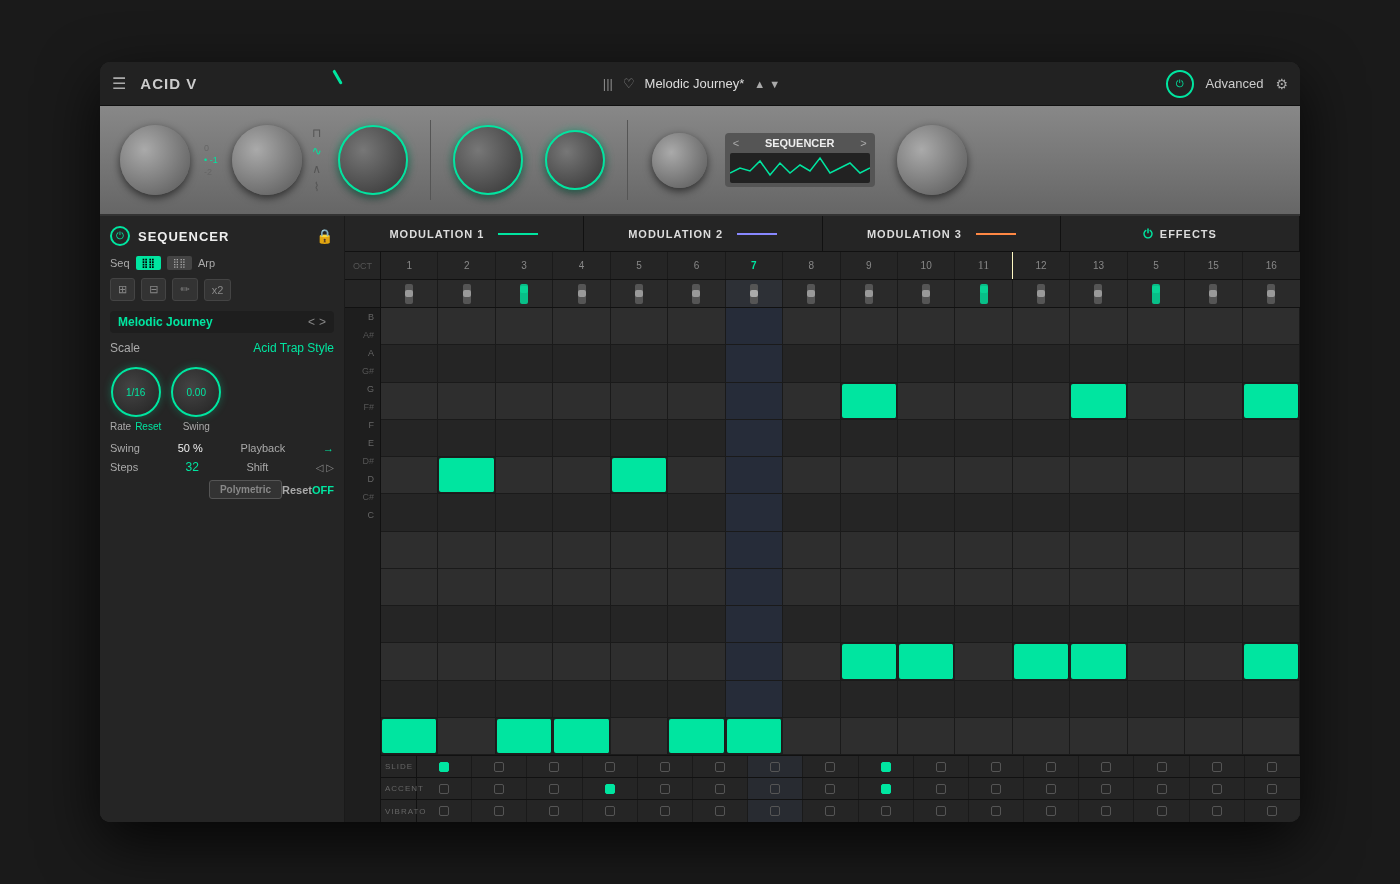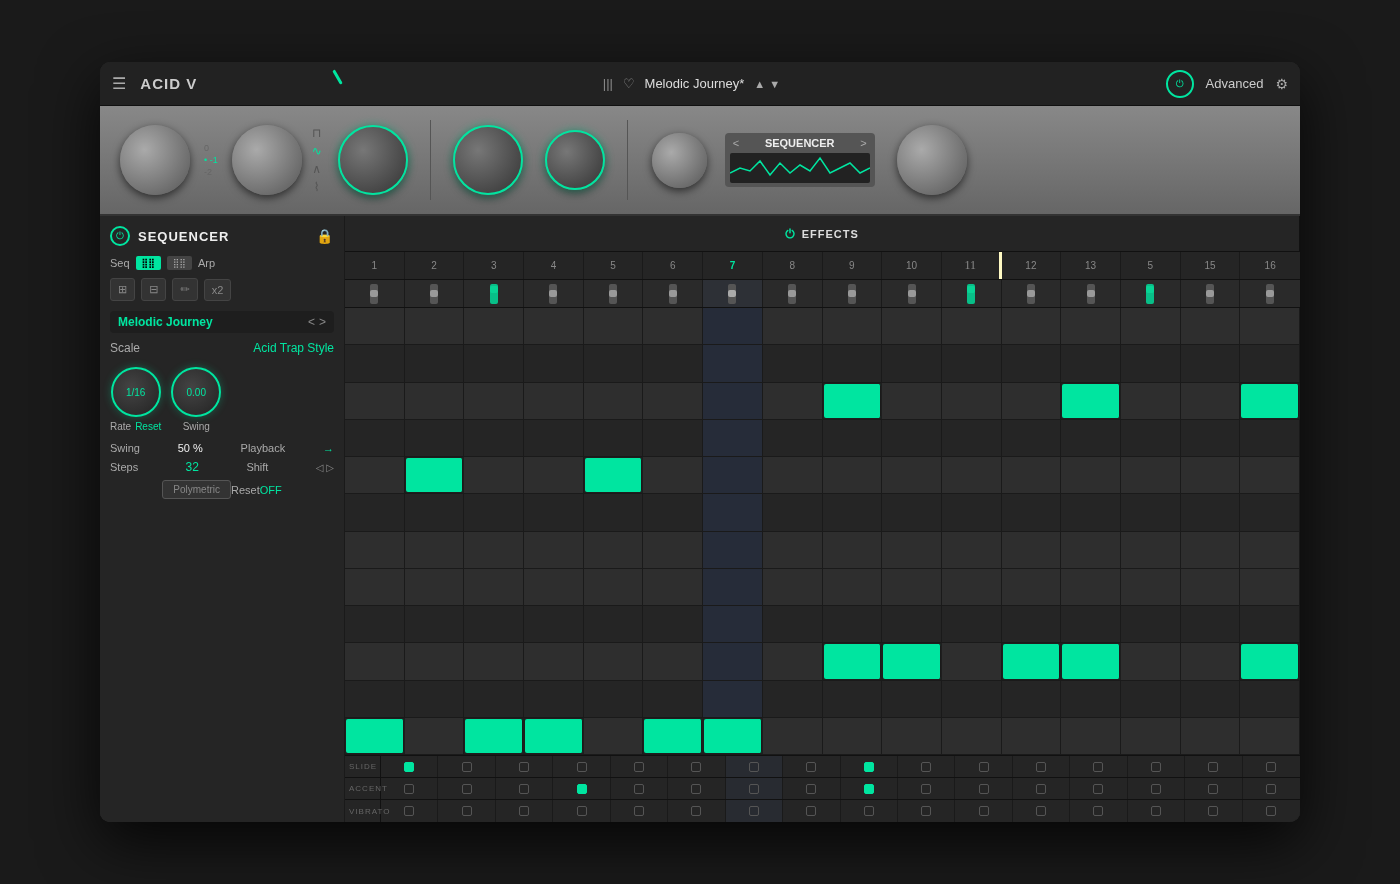"MODULATION 1" div.seq-tab { html: none -> <div> <span>MODULATION 1</span> <div></div> </div> }
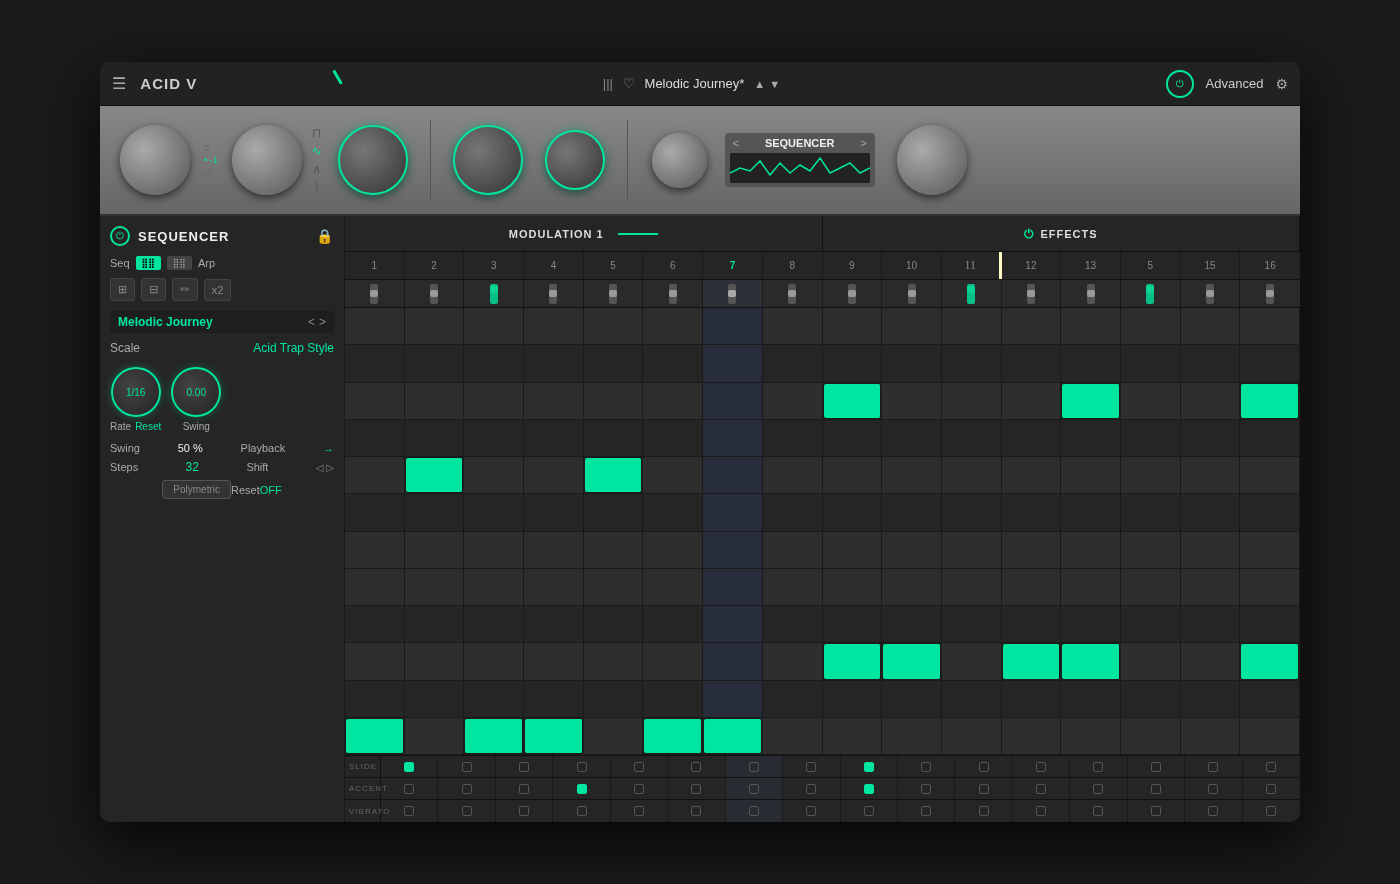"MODULATION 2" div.seq-tab { html: none -> <div> <span>MODULATION 2</span> <div></div> </div> }
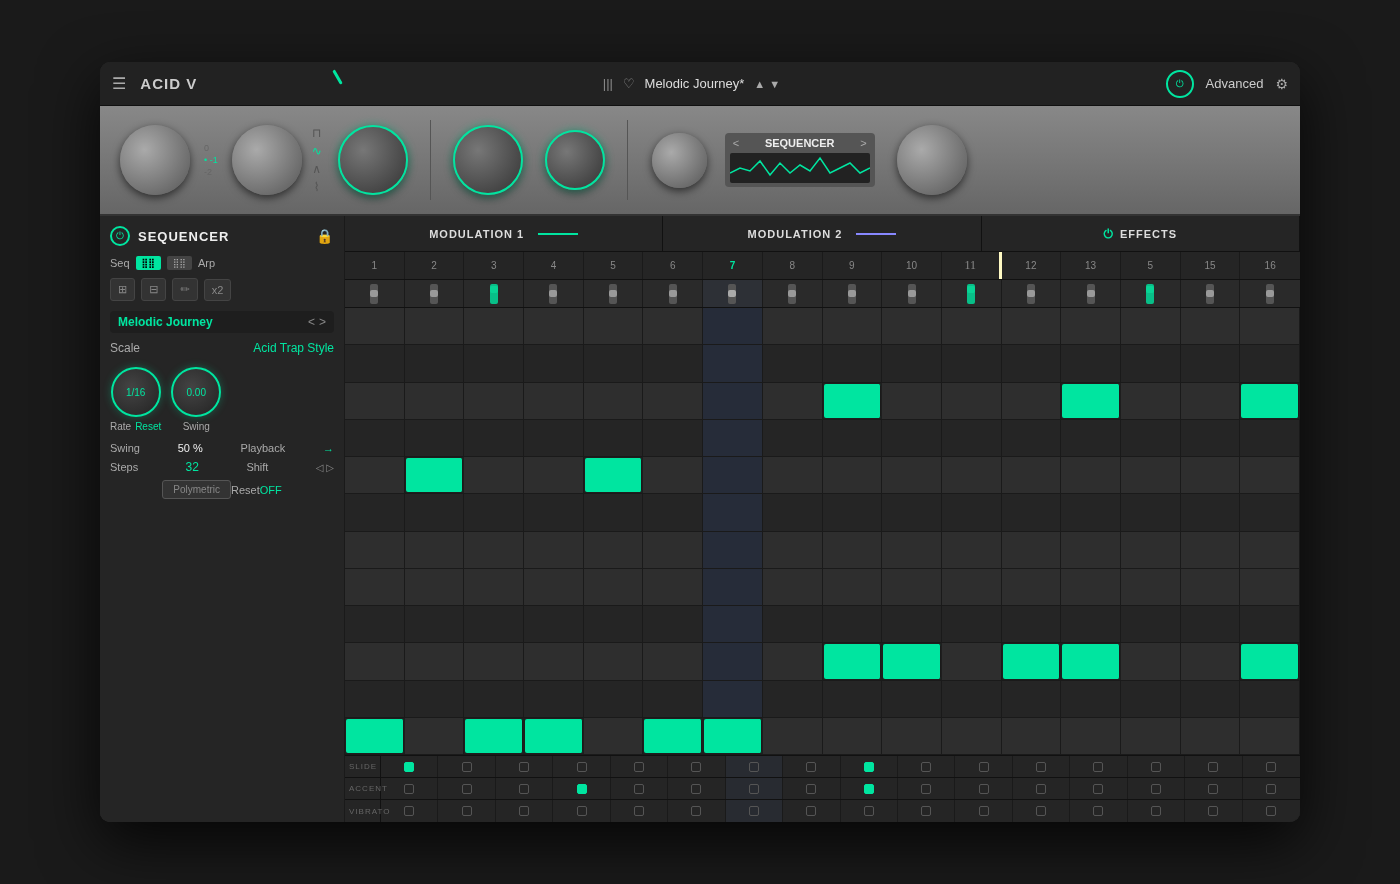"MODULATION 3" div.seq-tab { html: none -> <div> <span>MODULATION 3</span> <div></div> </div> }
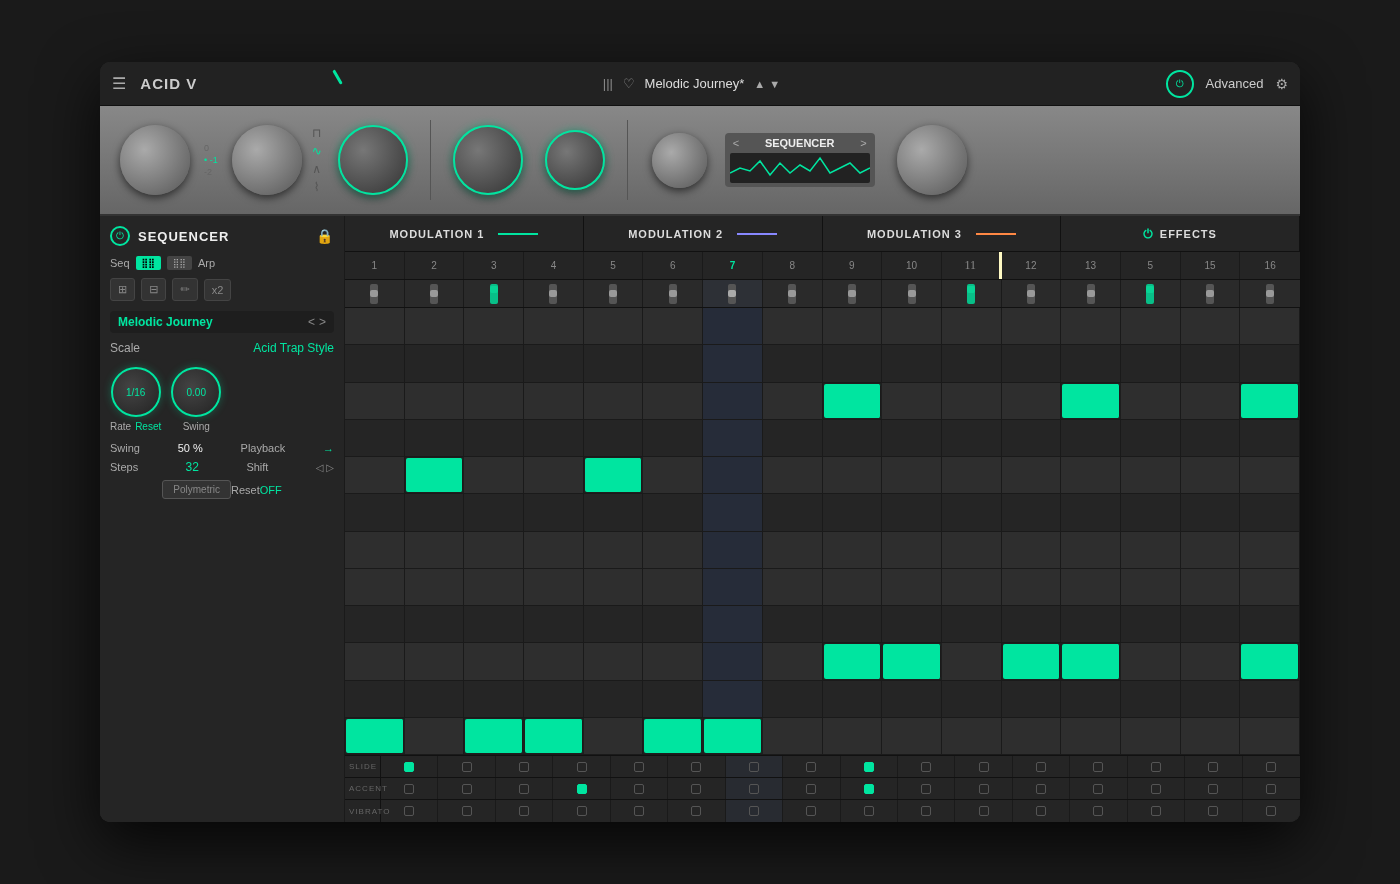"OCT" div { html: none -> <div> <div>OCT</div> <div></div> <div> <div>B</div> <div>A#</div> <div>A</div> <div>G#</div> <div>G</div> <div>F#</div> <div>F</div> <div>E</div> <div>D#</div> <div>D</div> <div>C#</div> <div>C</div> </div> </div> }
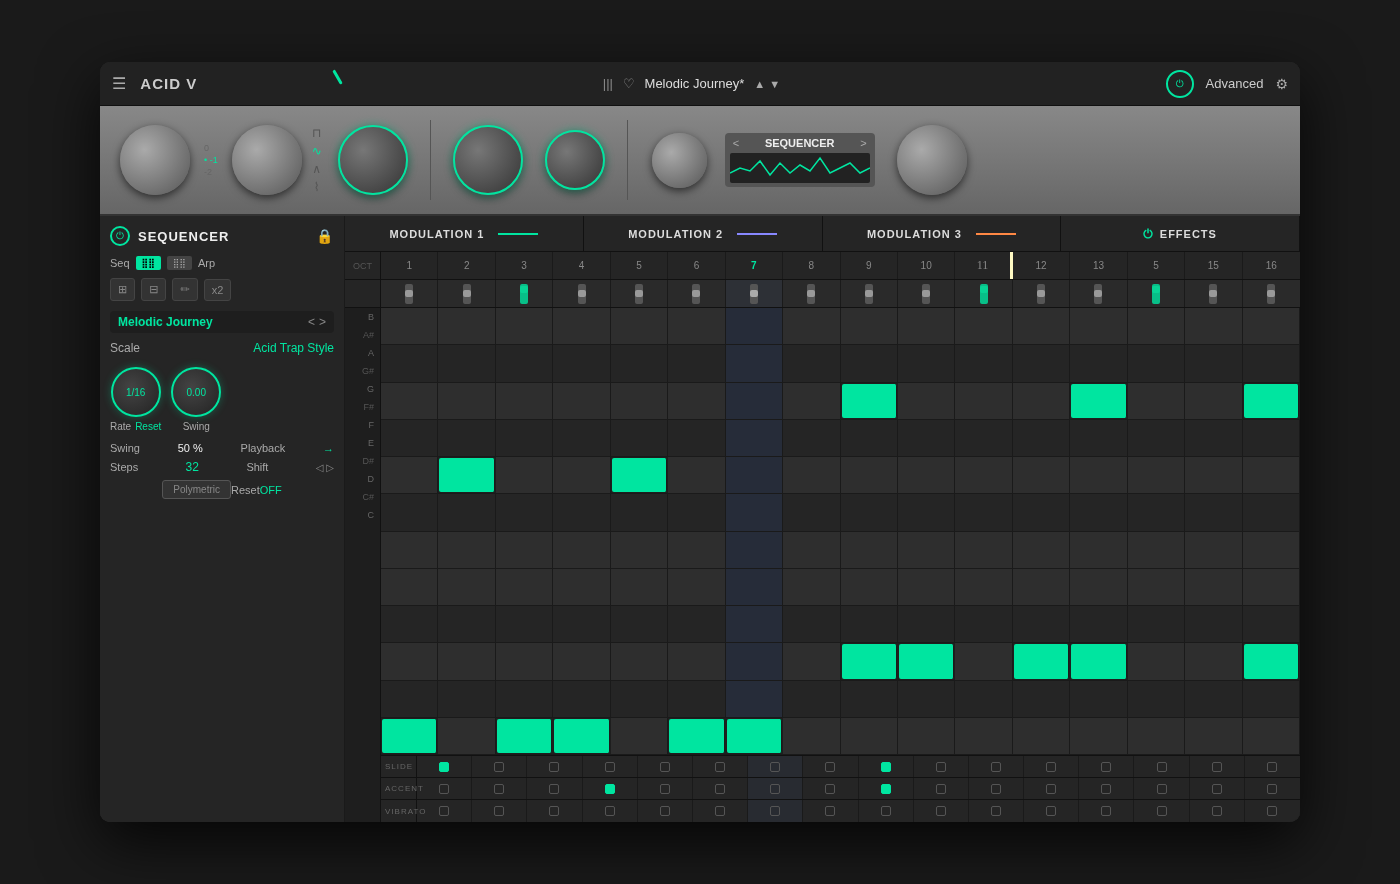"11" div { border-right: 3px solid #fef9c3 -> 1px solid #fef9c3 }
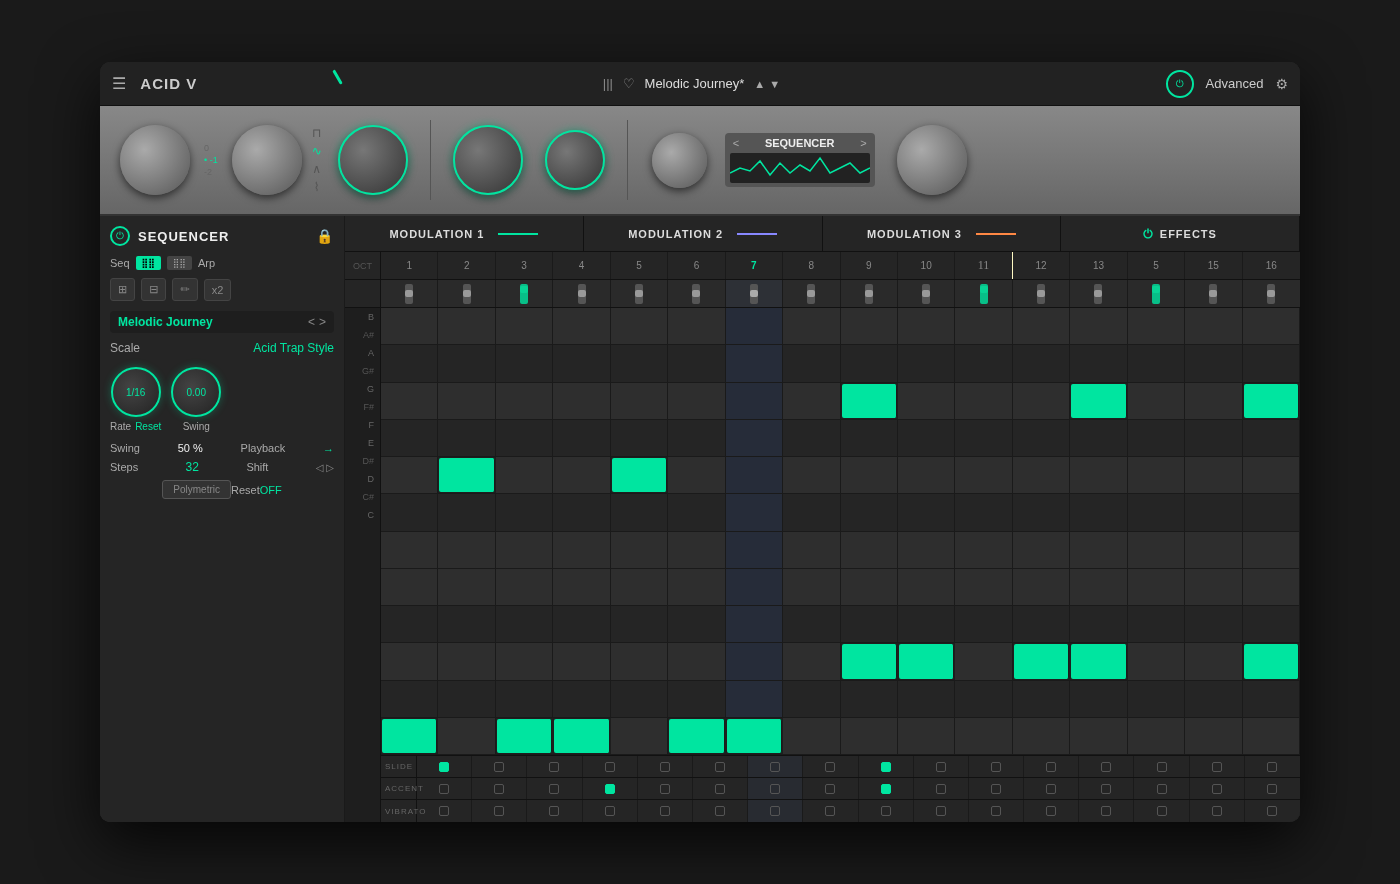"Polymetric" .reset-row { font-weight: none -> bold; justify-content: center -> flex-end }
